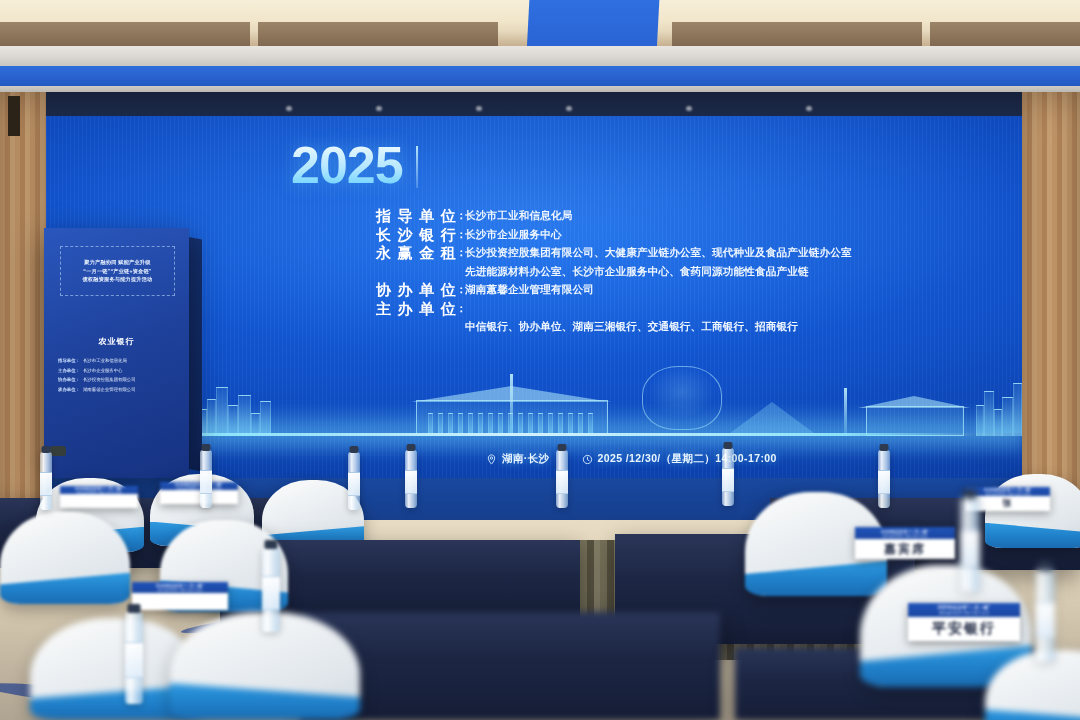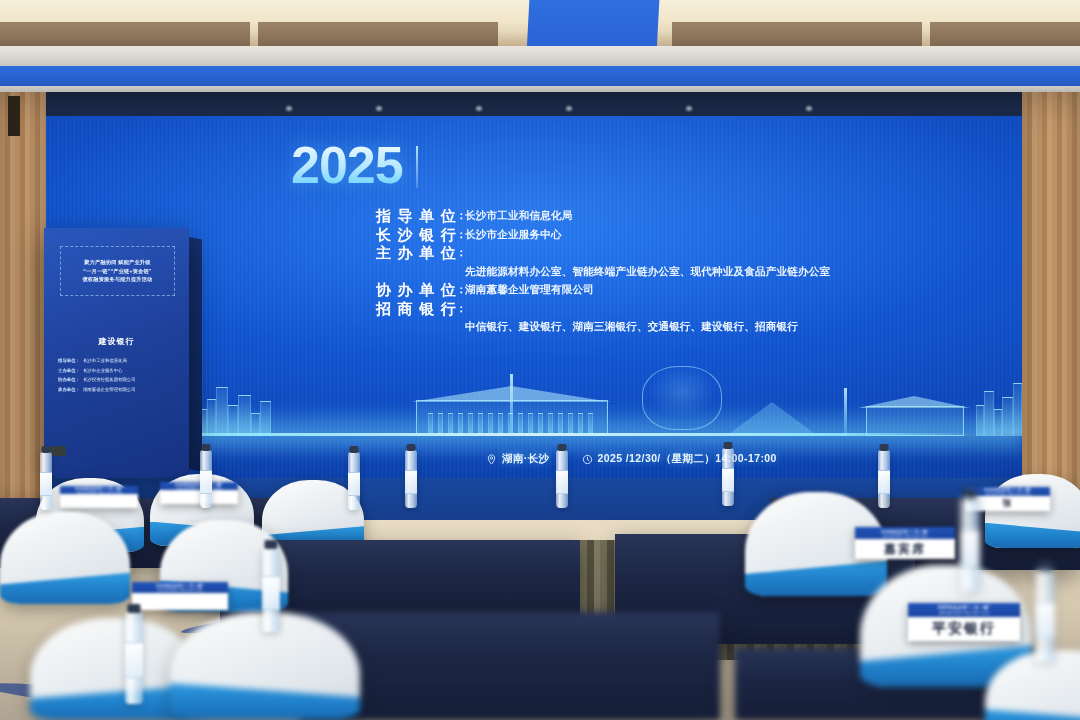"主办单位" div.cred-label { text: 主办单位 -> 永赢金租 }
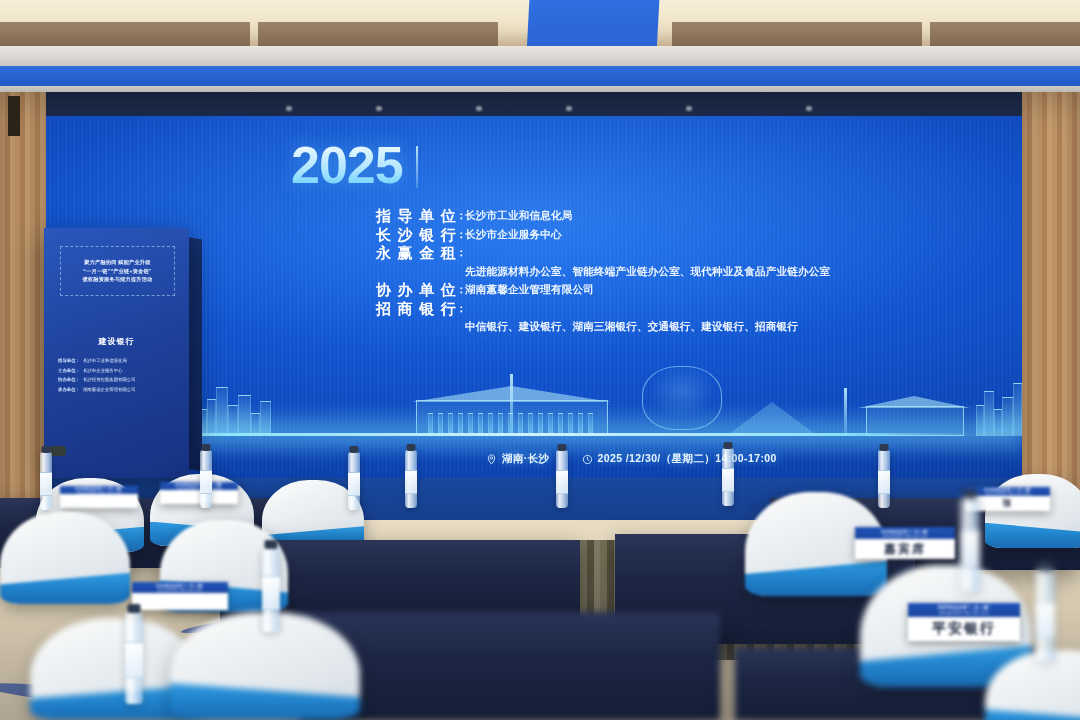"长沙投资控股集团有限公司、大健康产业链办公室、现代种业及食品产业链办公室" div.cred-val { html: none -> <div>长沙投资控股集团有限公司、大健康产业链办公室、现代种业及食品产业链办公室</div> }
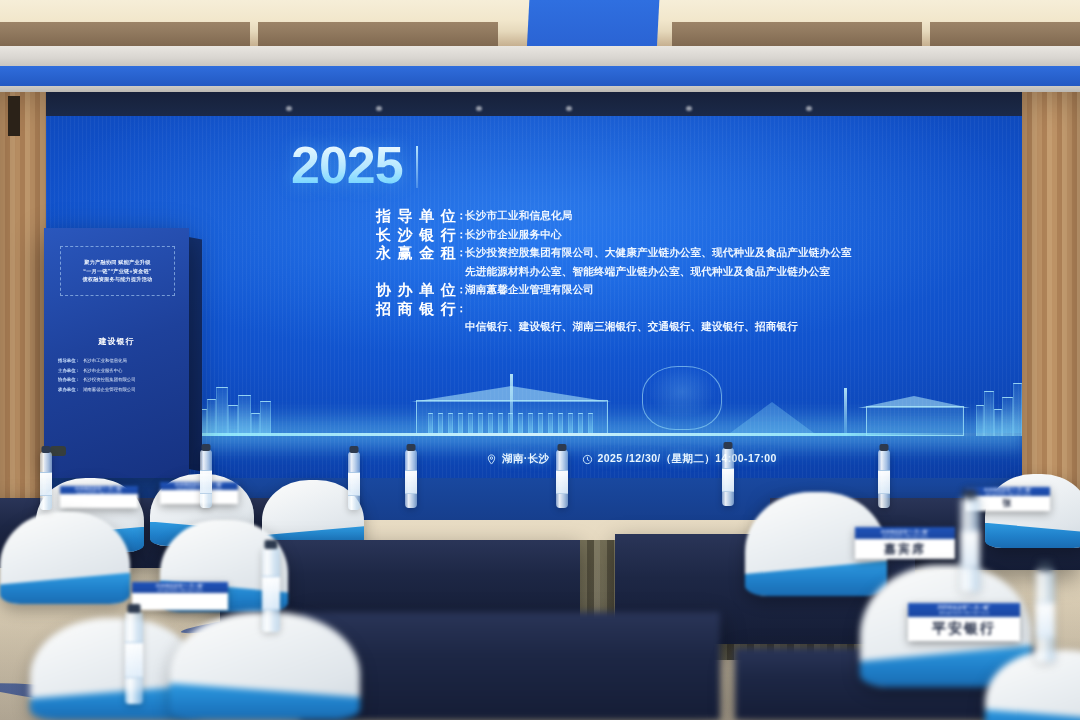"先进能源材料办公室、智能终端产业链办公室、现代种业及食品产业链办公室" div.cred-cont { text: 智能终端产业链办公室、现代种业及食品产业链办公室 -> 长沙市企业服务中心、食药同源功能性食品产业链 }
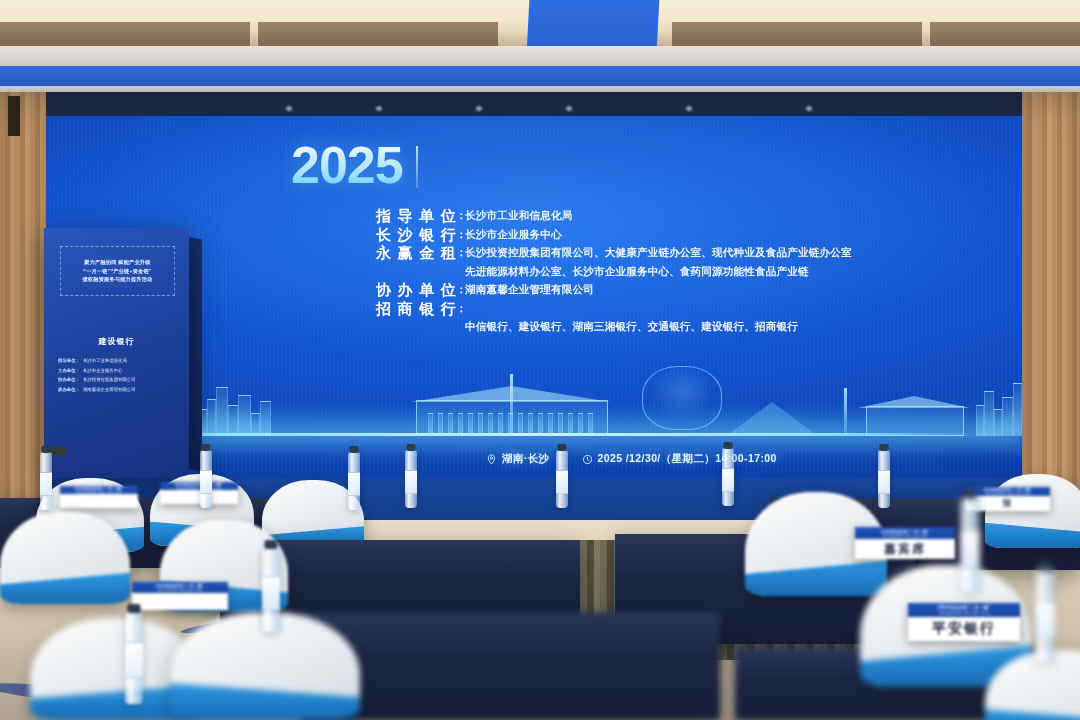"招商银行" div.cred-label { text: 招商银行 -> 主办单位 }
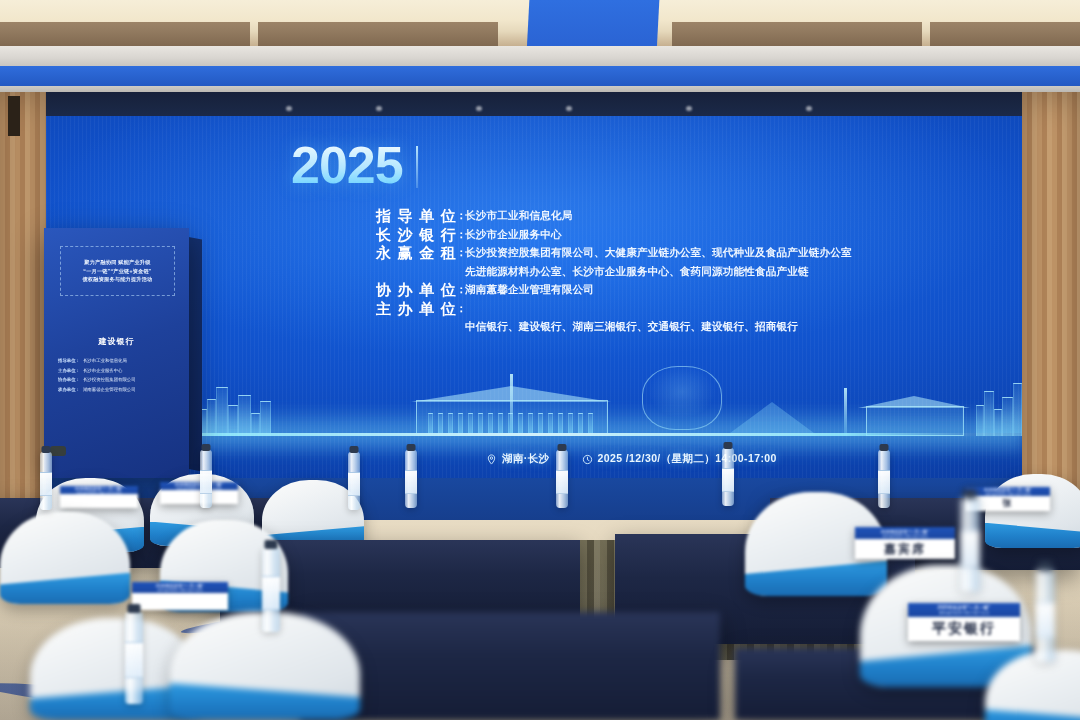"中信银行、建设银行、湖南三湘银行、交通银行、建设银行、招商银行" div.cred-cont { text: 建设银行、湖南三湘银行、交通银行、建设 -> 协办单位、湖南三湘银行、交通银行、工商 }
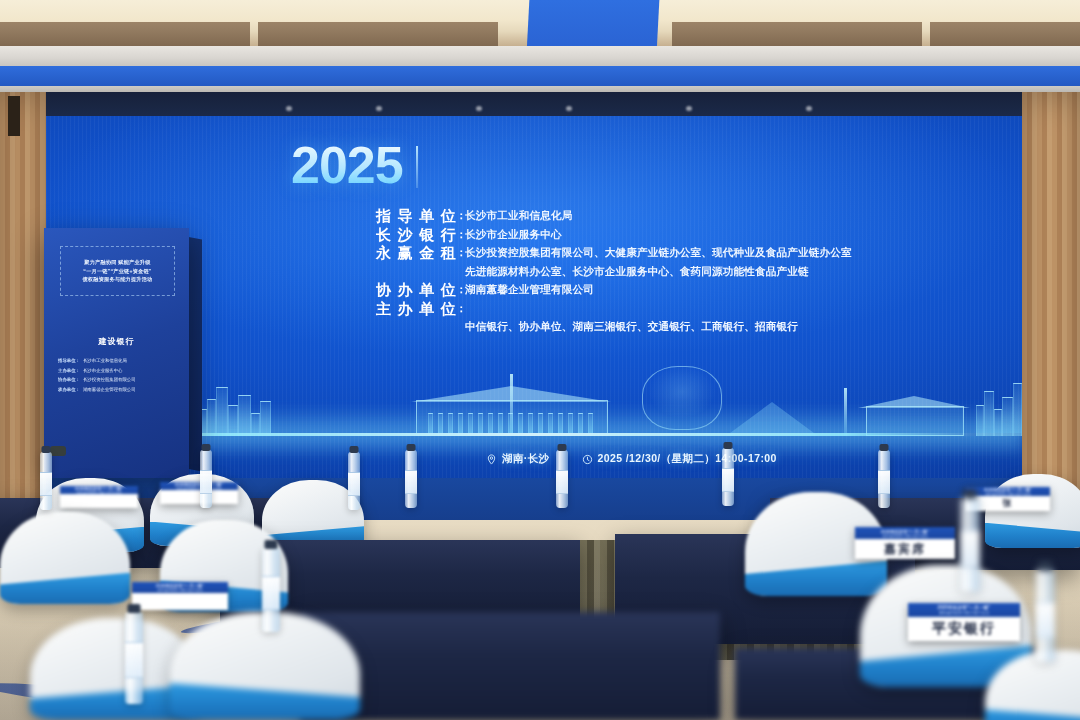"建设银行" div.podium-h { text: 建设 -> 农业 }
